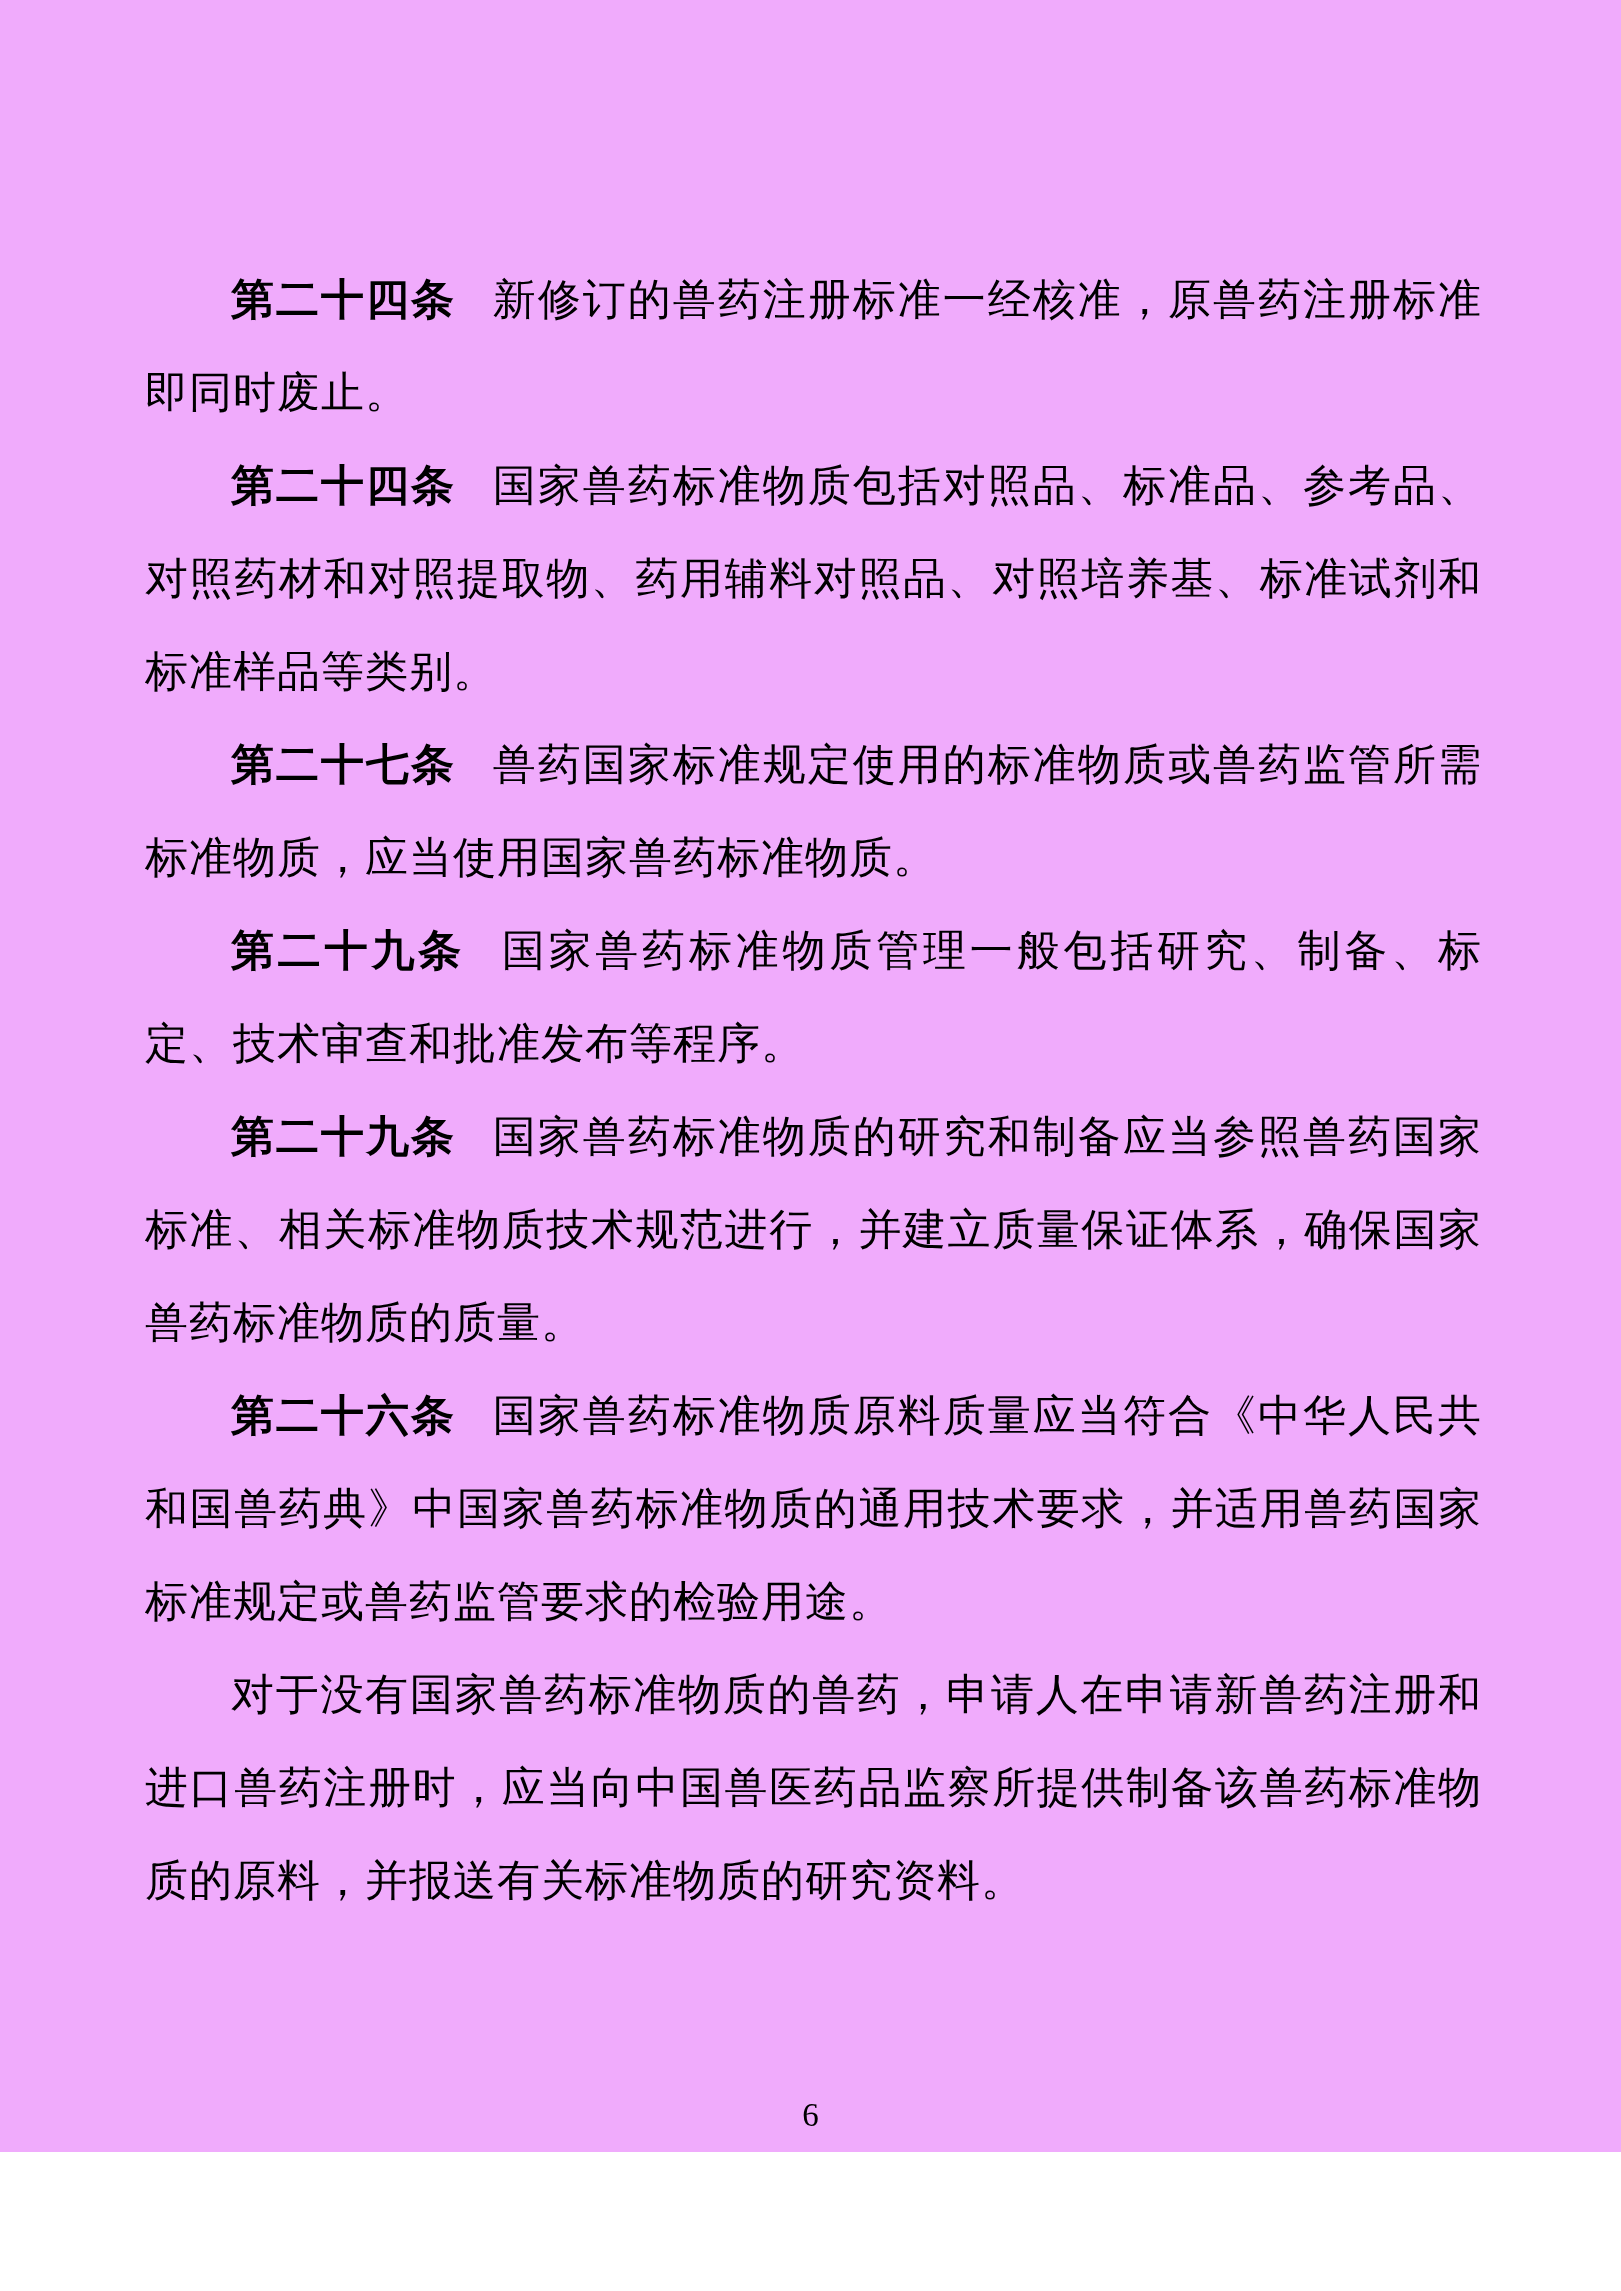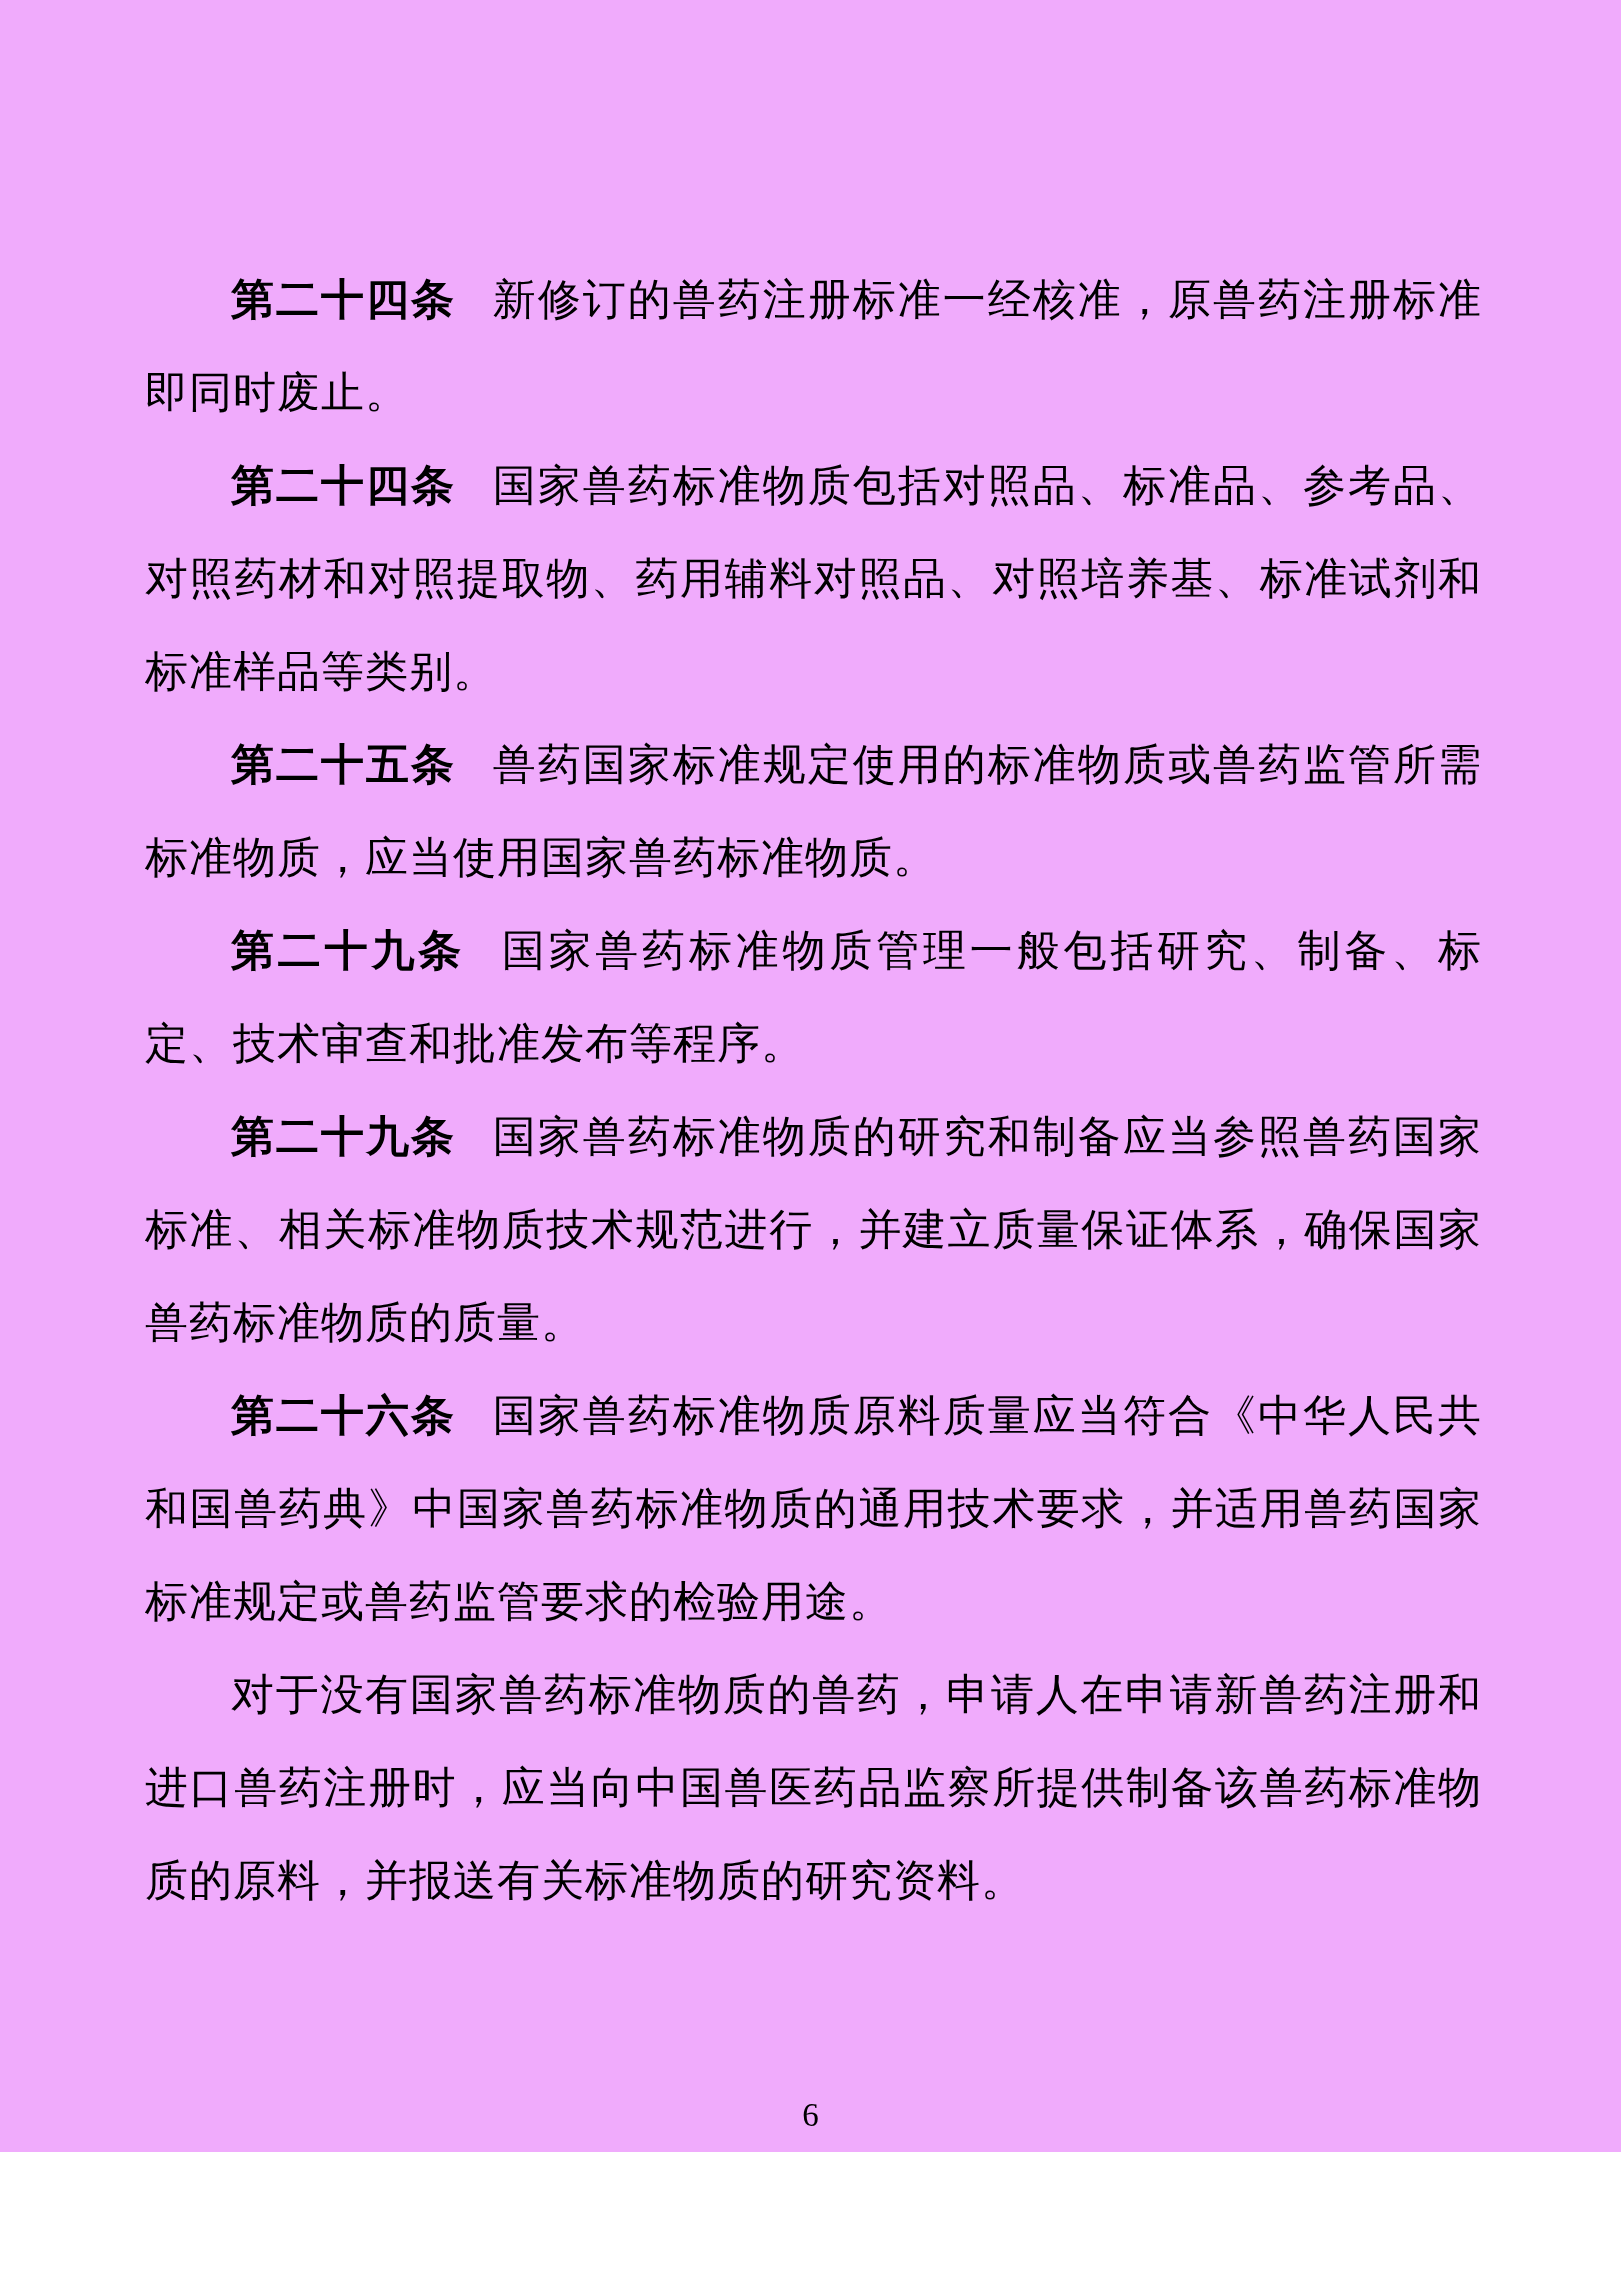"第二十五条" span.art-num { text: 五 -> 七 }
